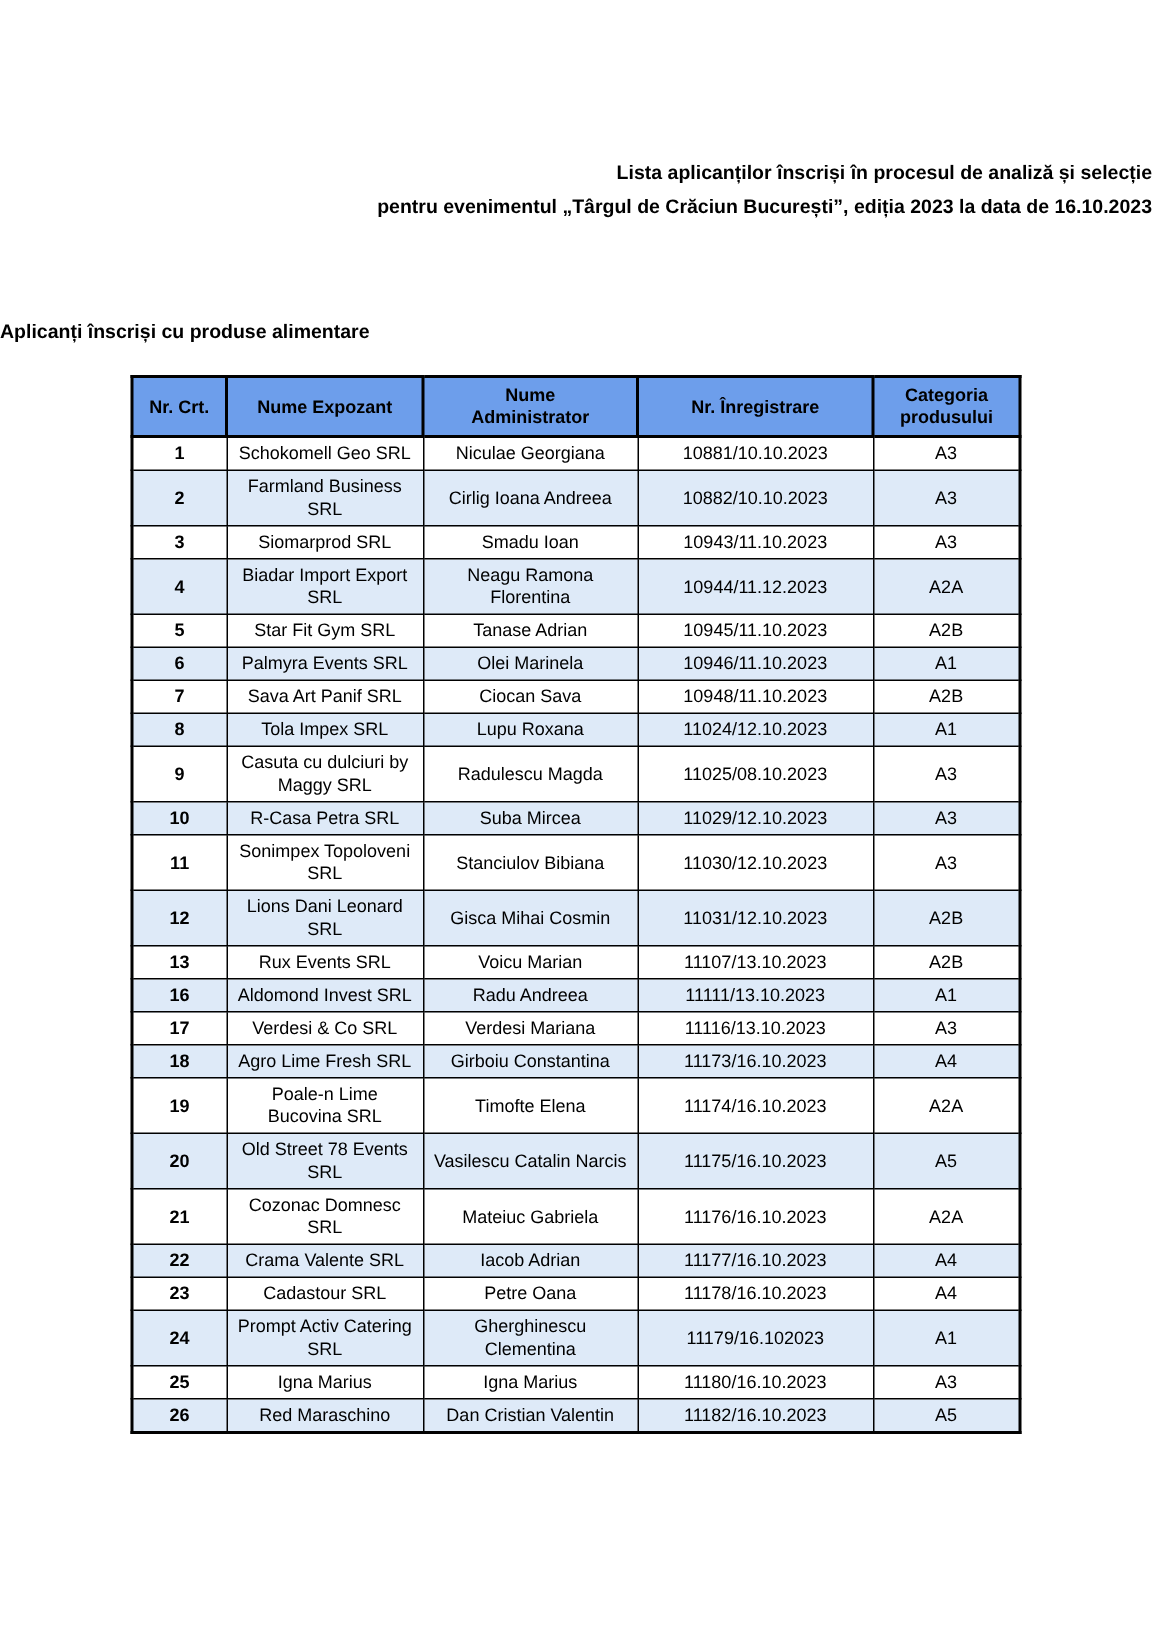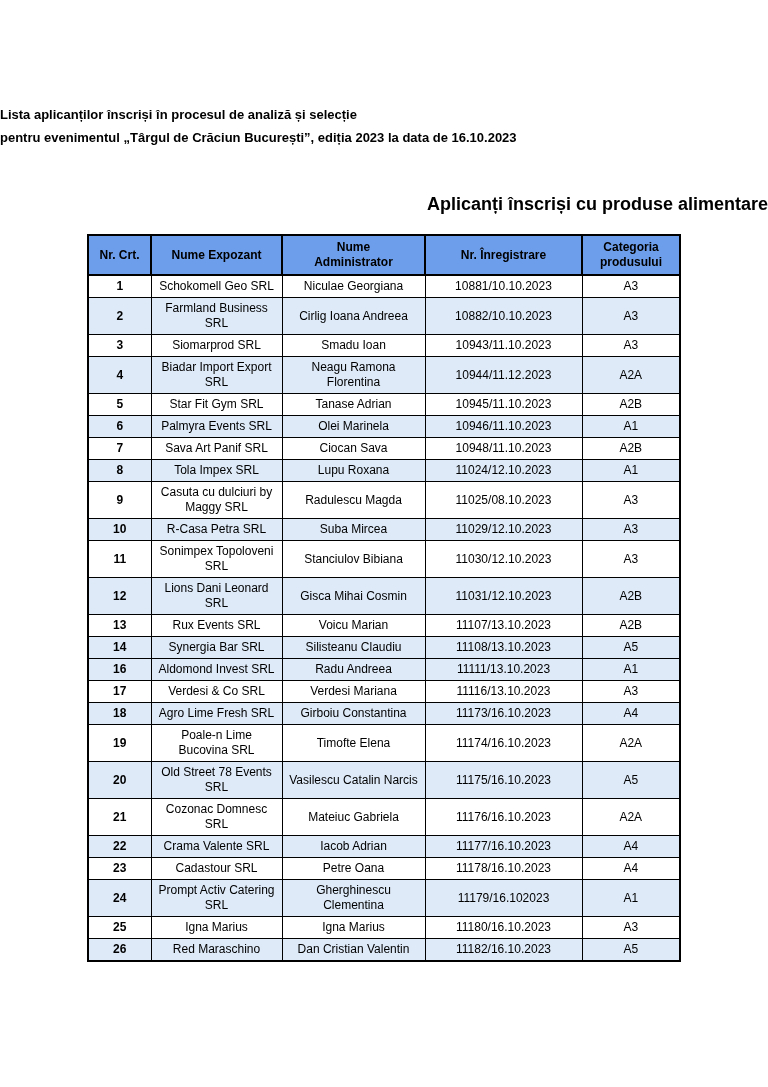"Lista aplicanților înscriși în procesul" .doc-title { text-align: left -> right }
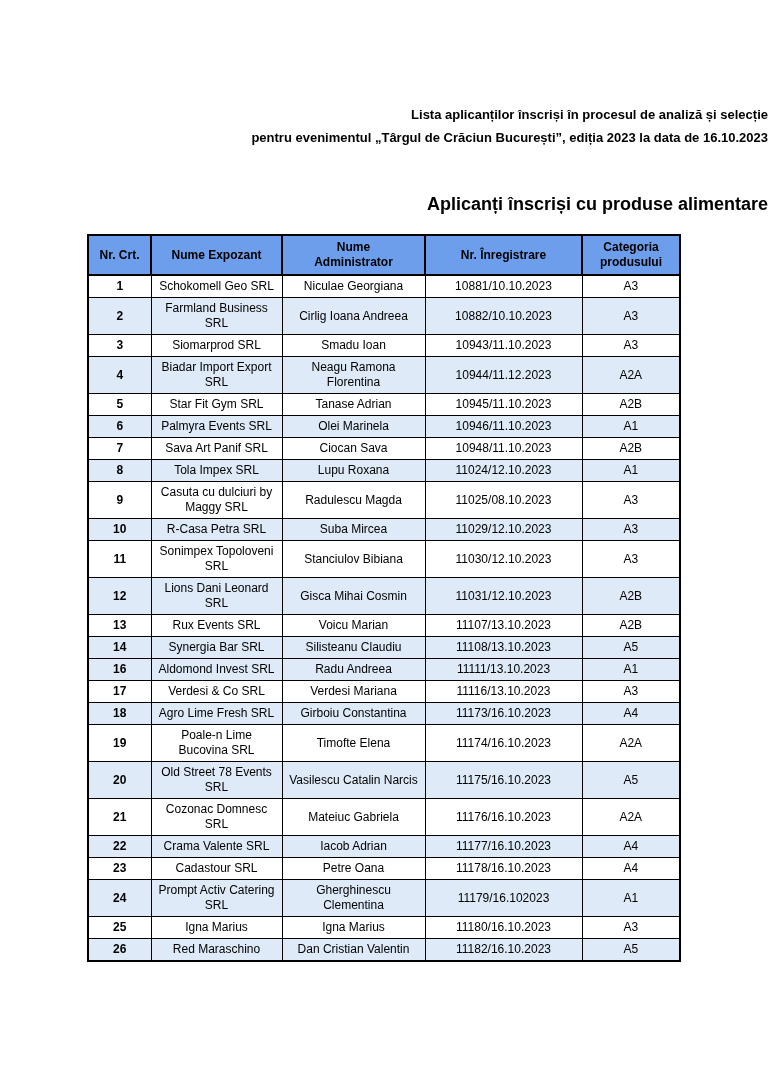"Aplicanți înscriși cu produse alimentare" .section-title { font-size: 18px -> 13px; margin-top: 44px -> 60px; text-align: right -> left }
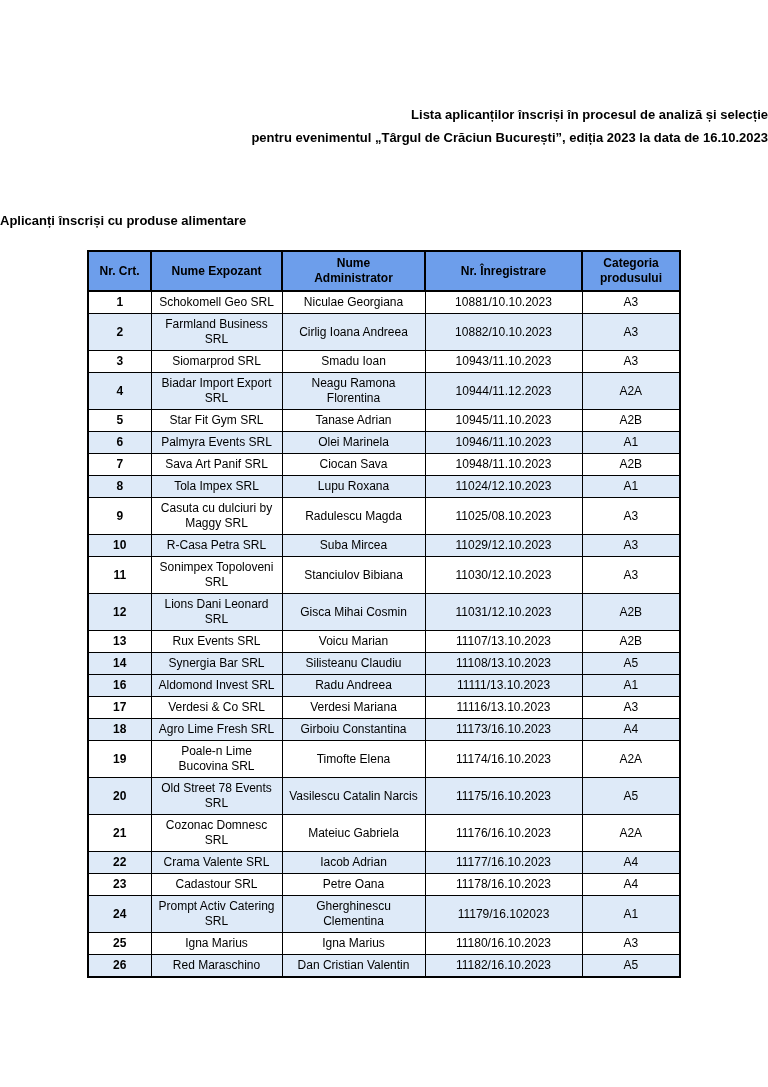"14" tr.stripe { html: <tr> <td>14</td> <td>Synergia Bar SRL</td> <td>Silisteanu Claudiu</td> <td>11108/13.10.2023</td> <td>A5</td> </tr> -> none }
